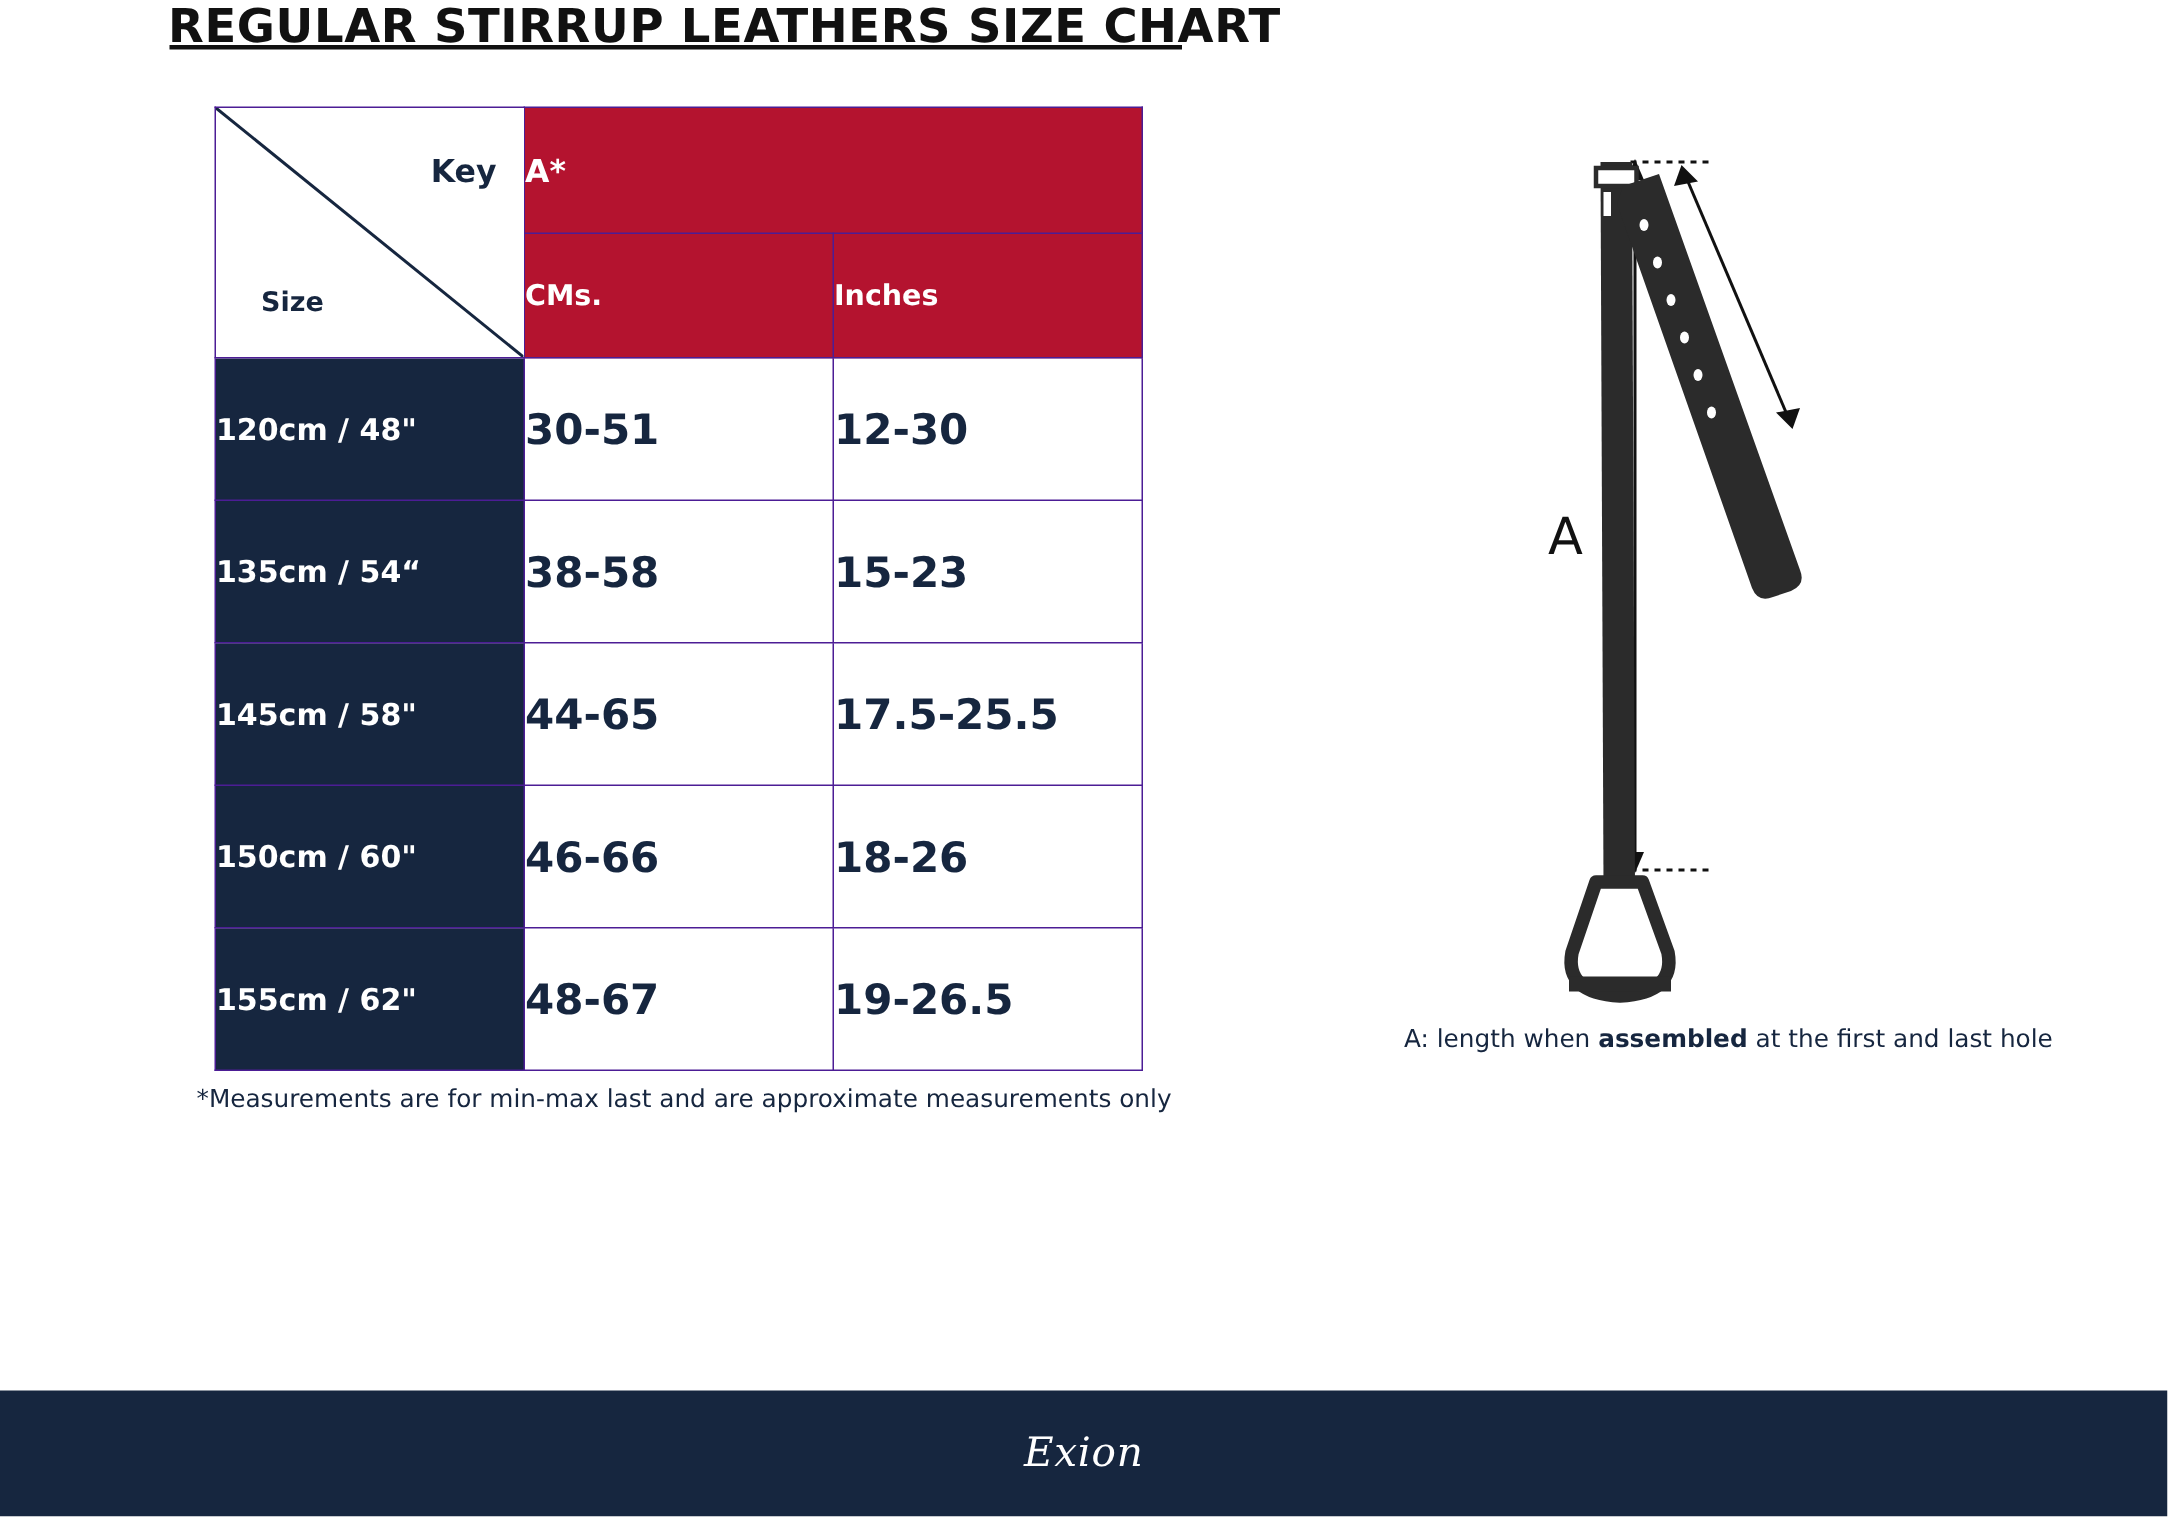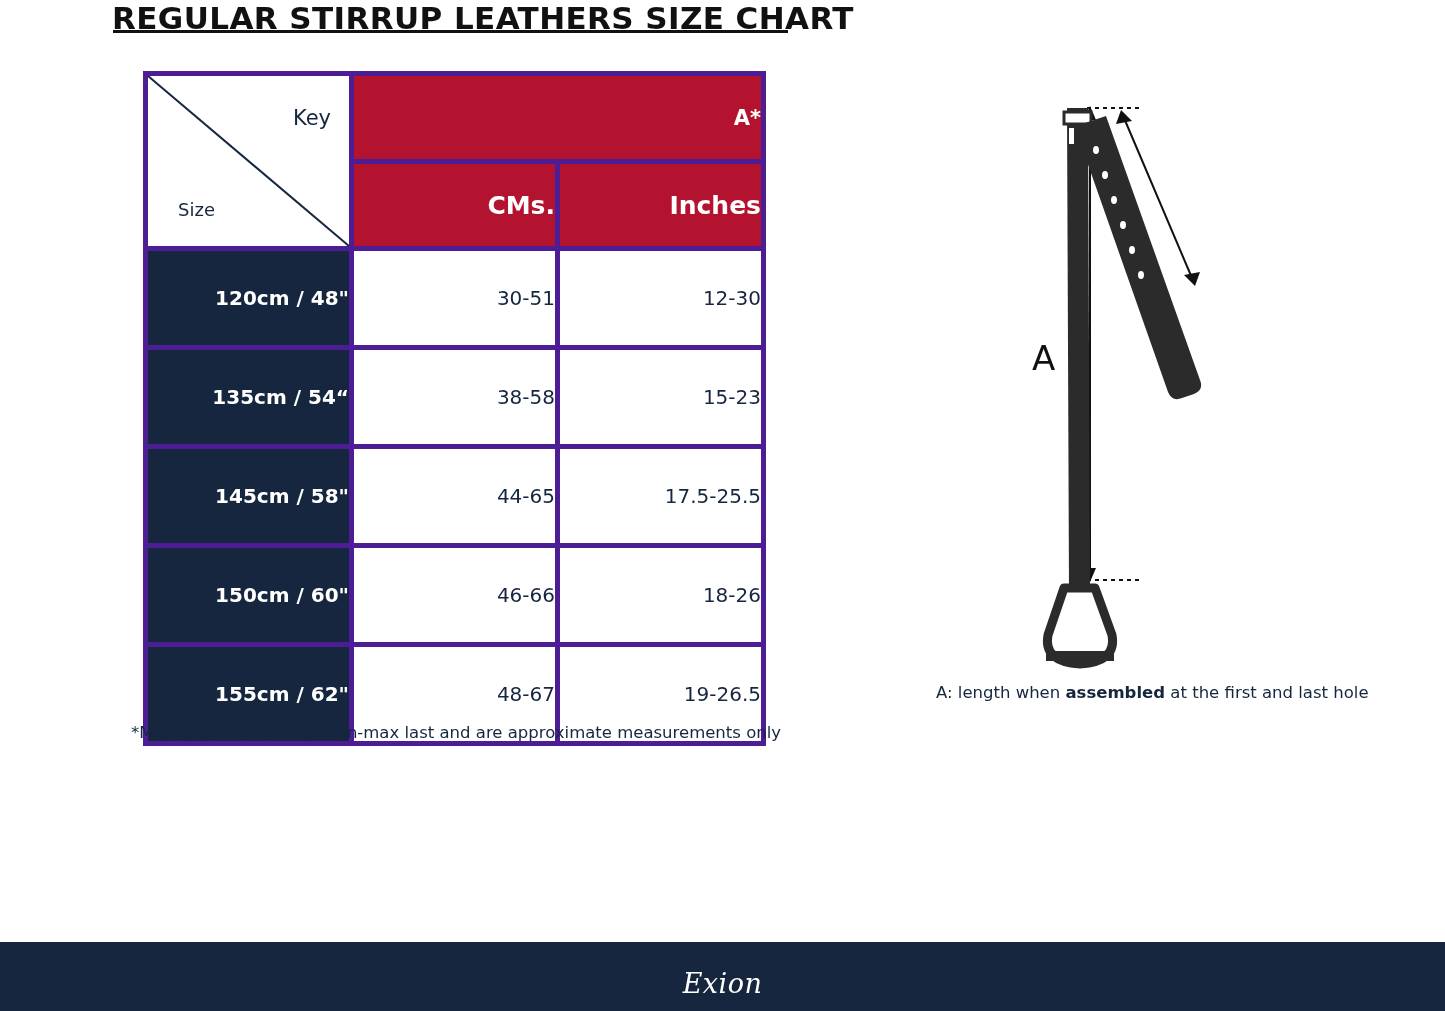"Key" .size-table td { border: 5px solid #4c1d95 -> 1px solid #4c1d95; font-weight: none -> bold; text-align: right -> left }
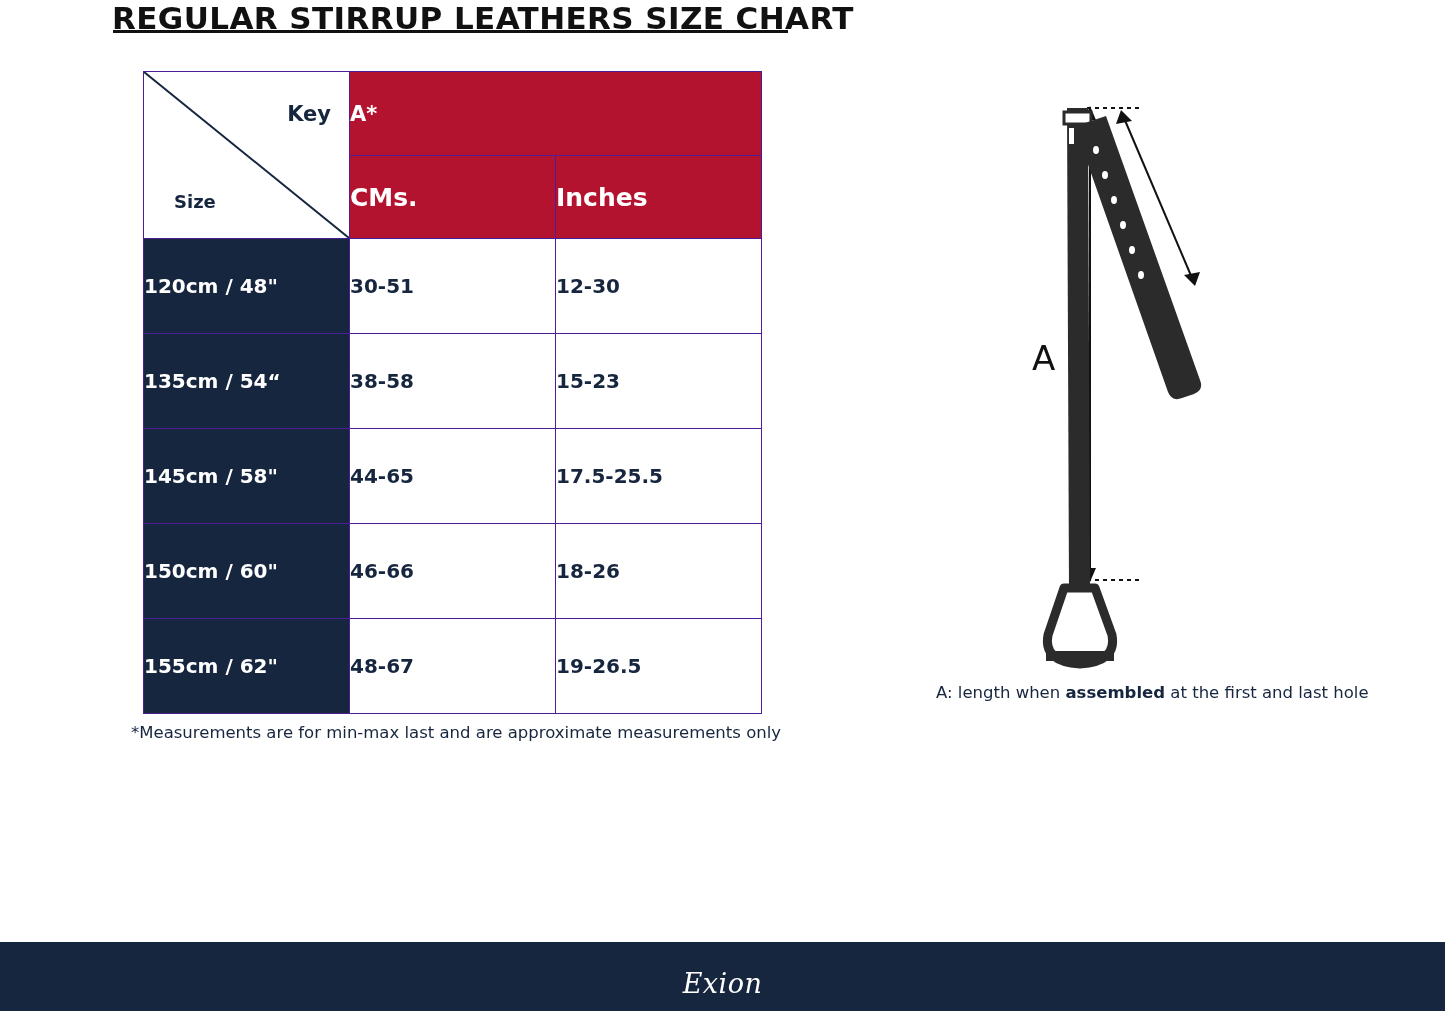"CMs." .hdr-unit { font-size: 25px -> 19px }
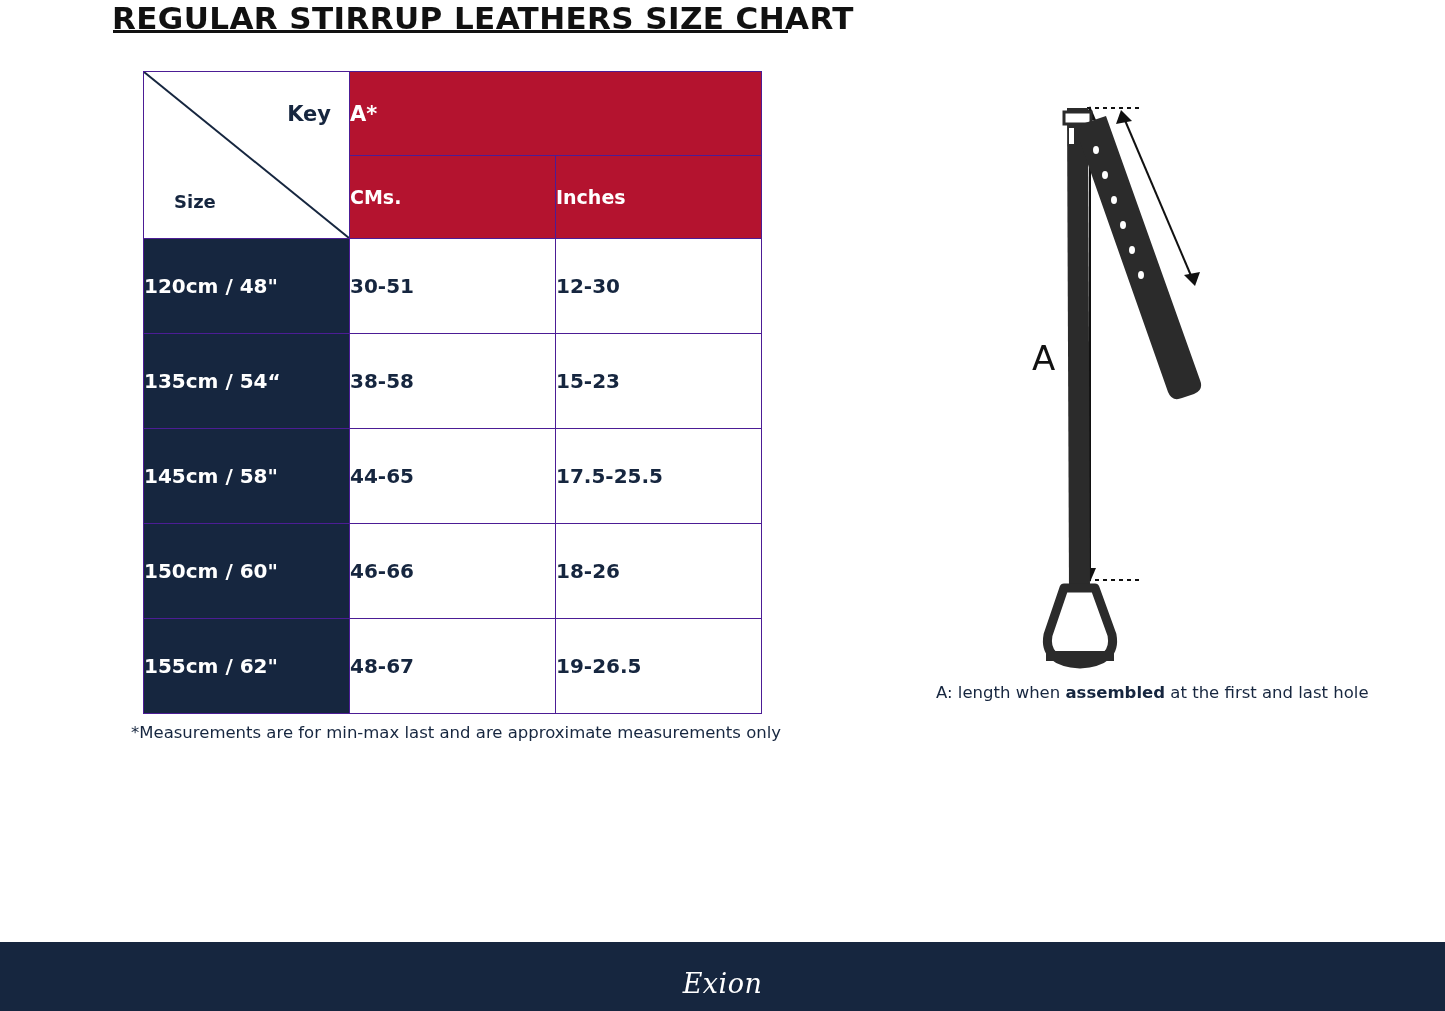"30-51" .row-val { font-size: 20px -> 28px }
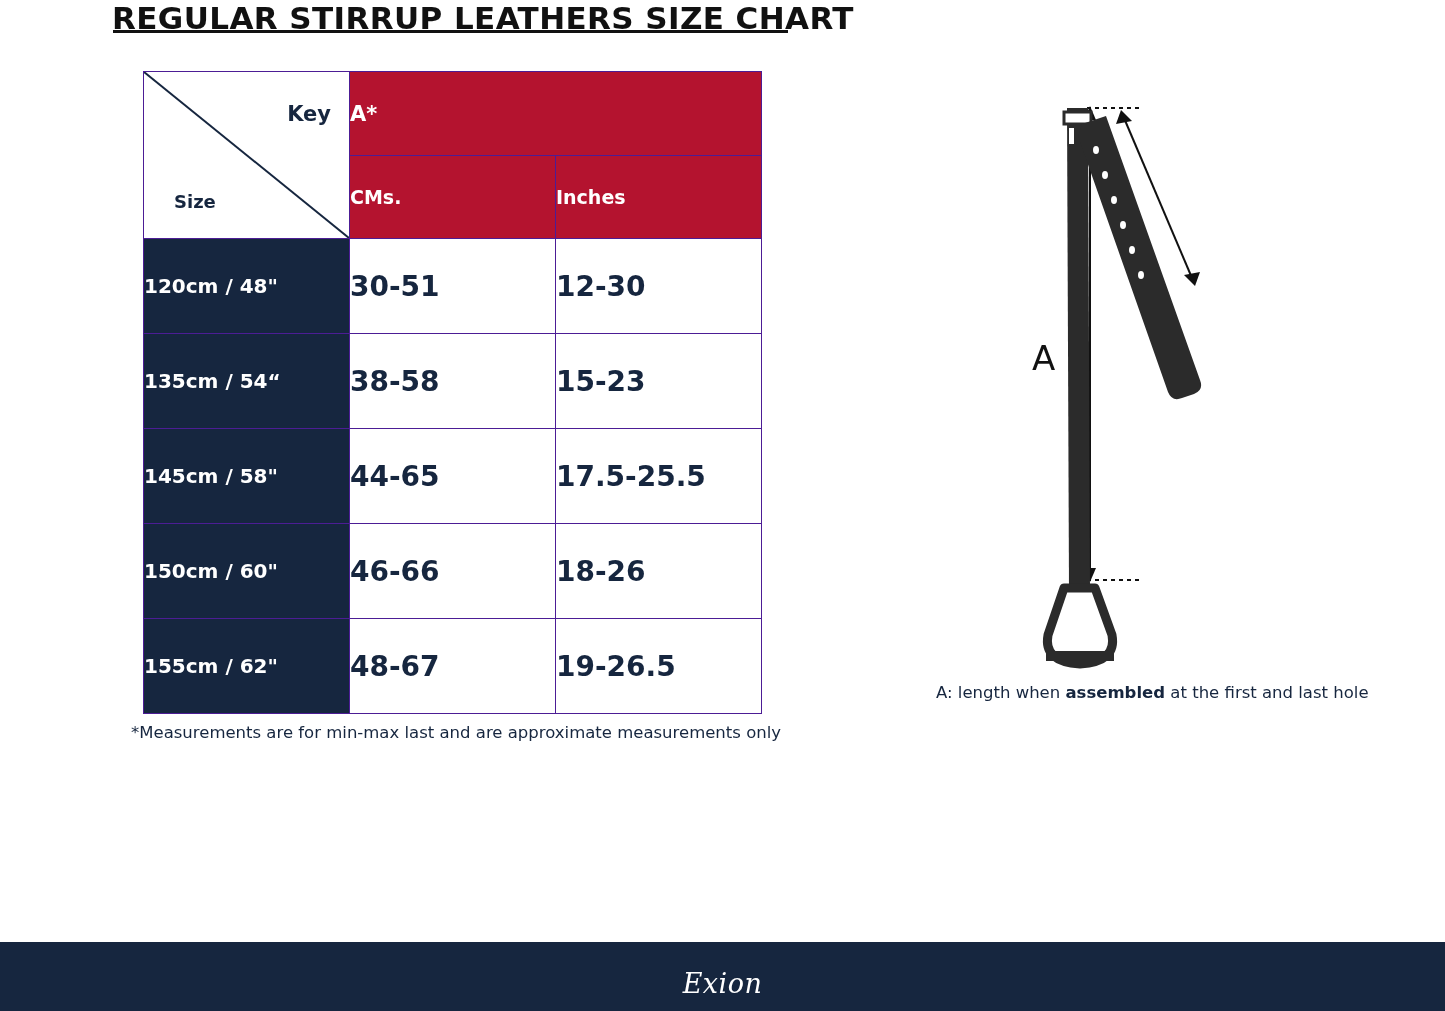"Exion" .footer { height: 69px -> 84px }
